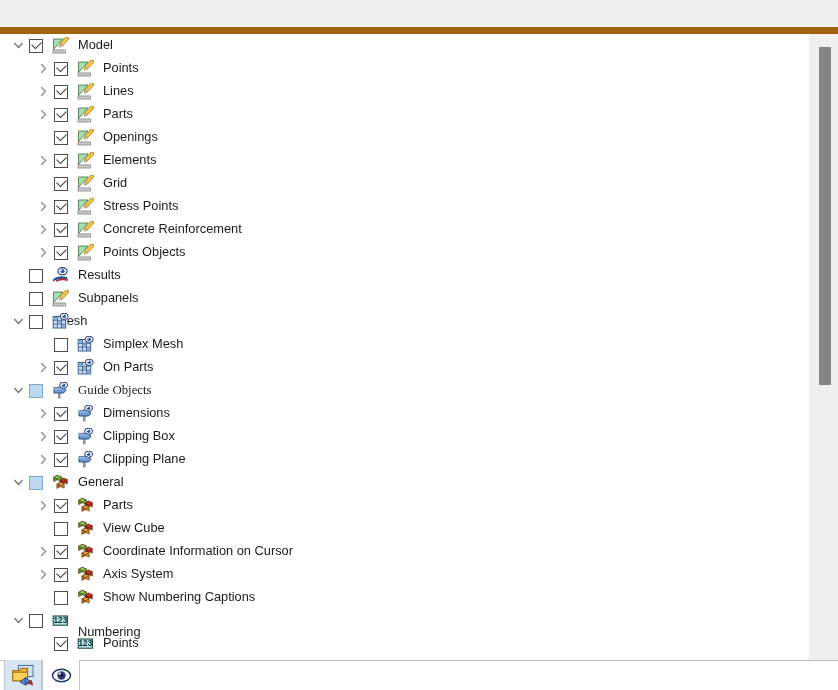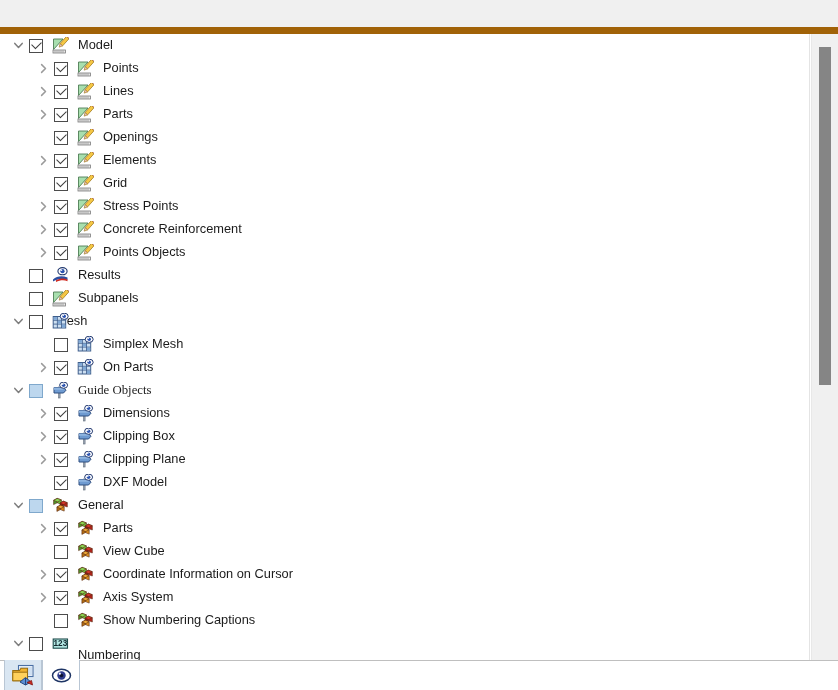"DXF Model" div.row { html: <div> <span></span> <span> <svg> <rect></rect> <polygon></polygon> <polygon></polygon> <ellipse></ellipse> <circle></circle> <circle></circle> </svg> </span> <span>DXF Model</span> </div> -> none }
